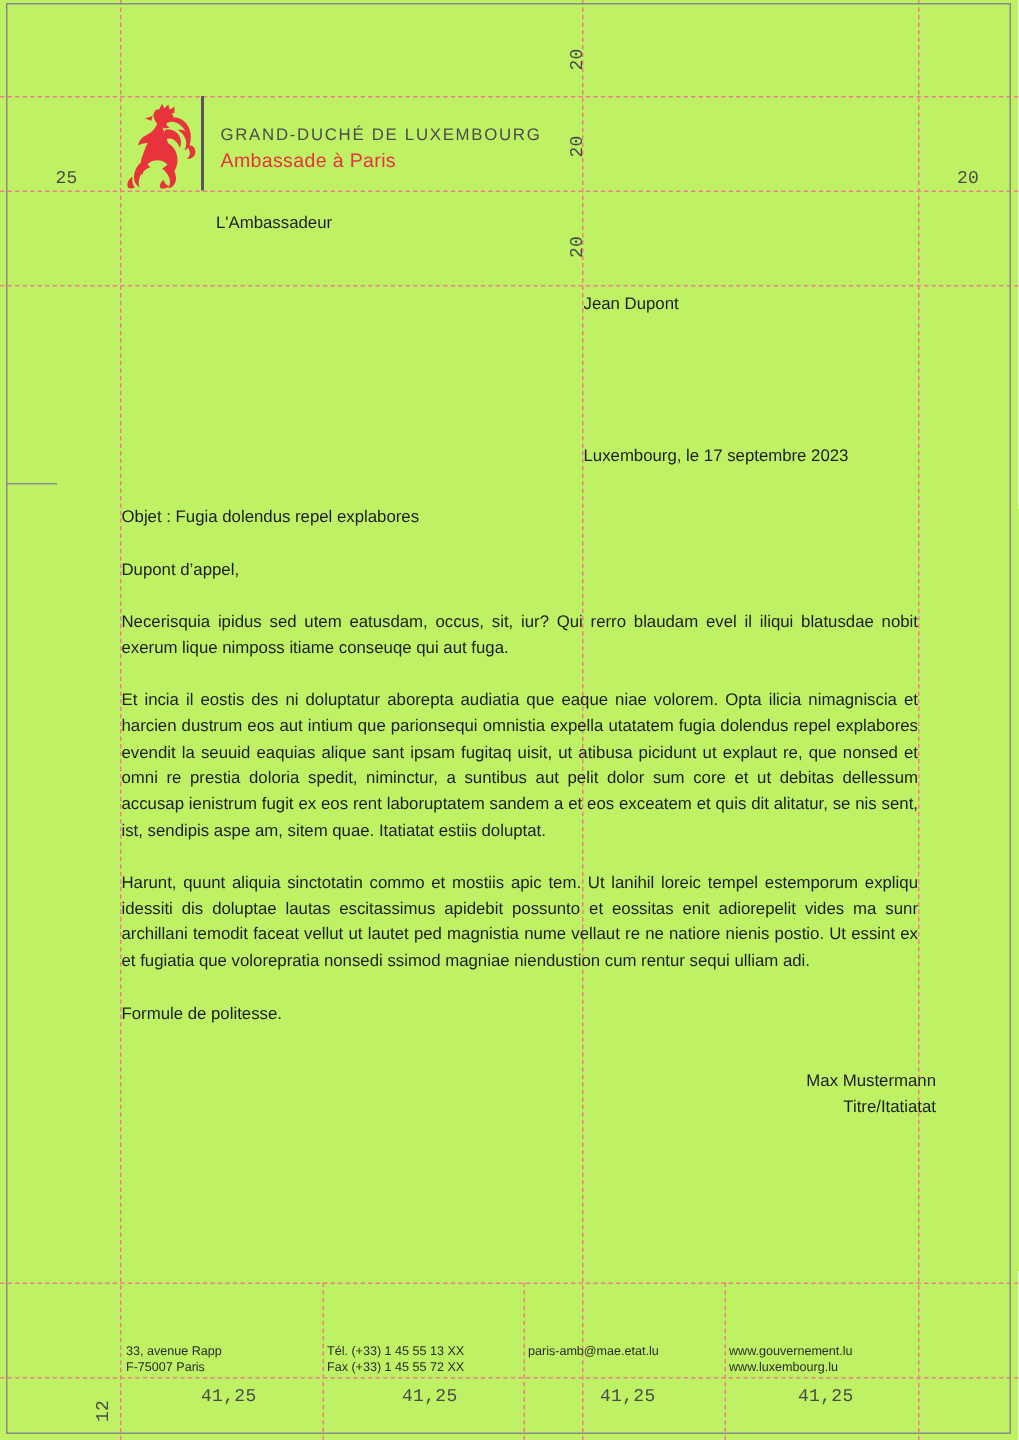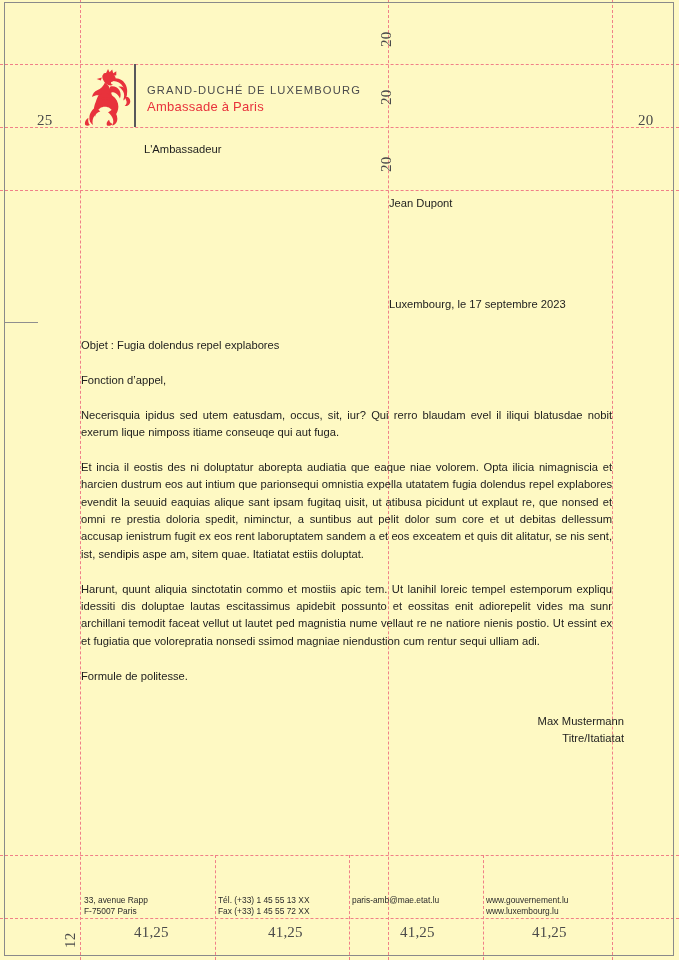"GRAND-DUCHÉ DE LUXEMBOURG" #page { background: #fef9c3 -> #bef264 }
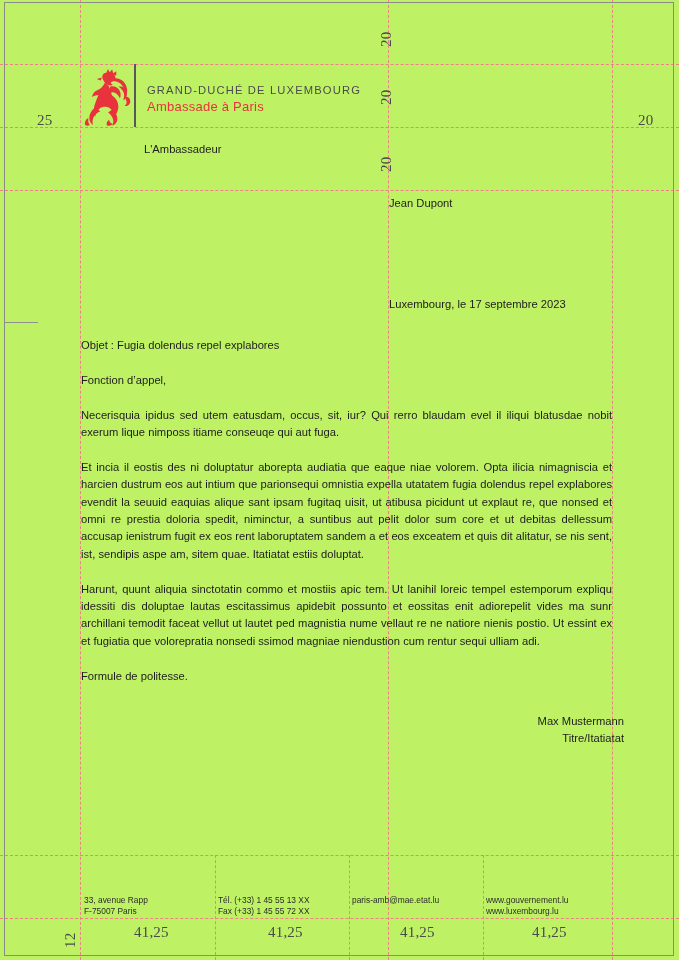"25" .measure { font-family: Liberation Serif, serif -> Liberation Mono, monospace; font-size: 15px -> 12px }
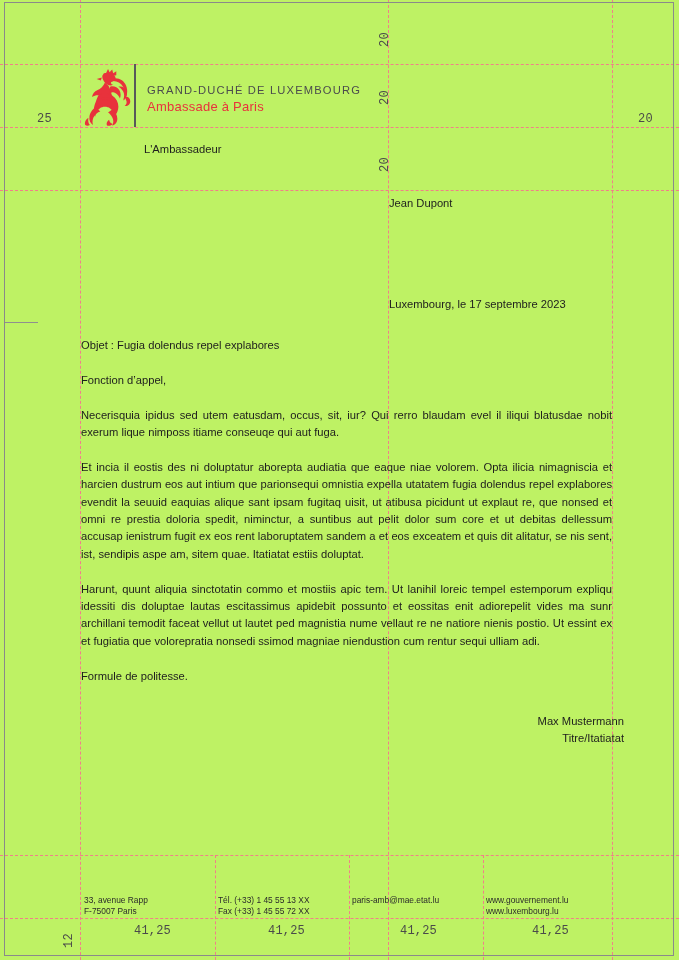"Fonction d’appel," p.plain { text: Fonction -> Dupont }
